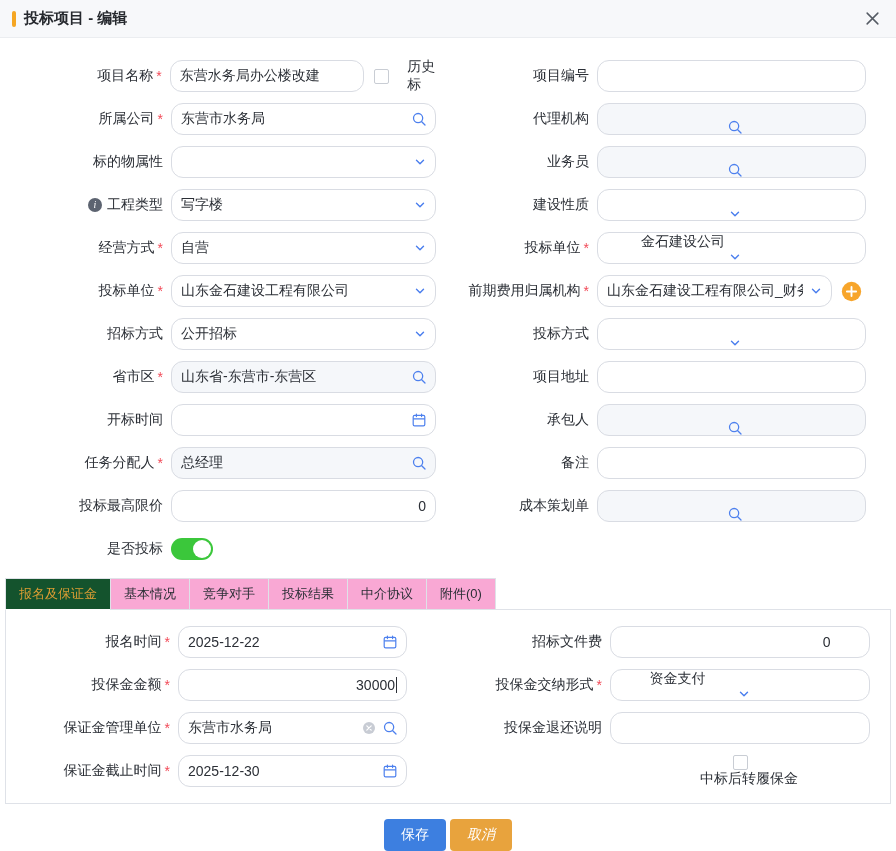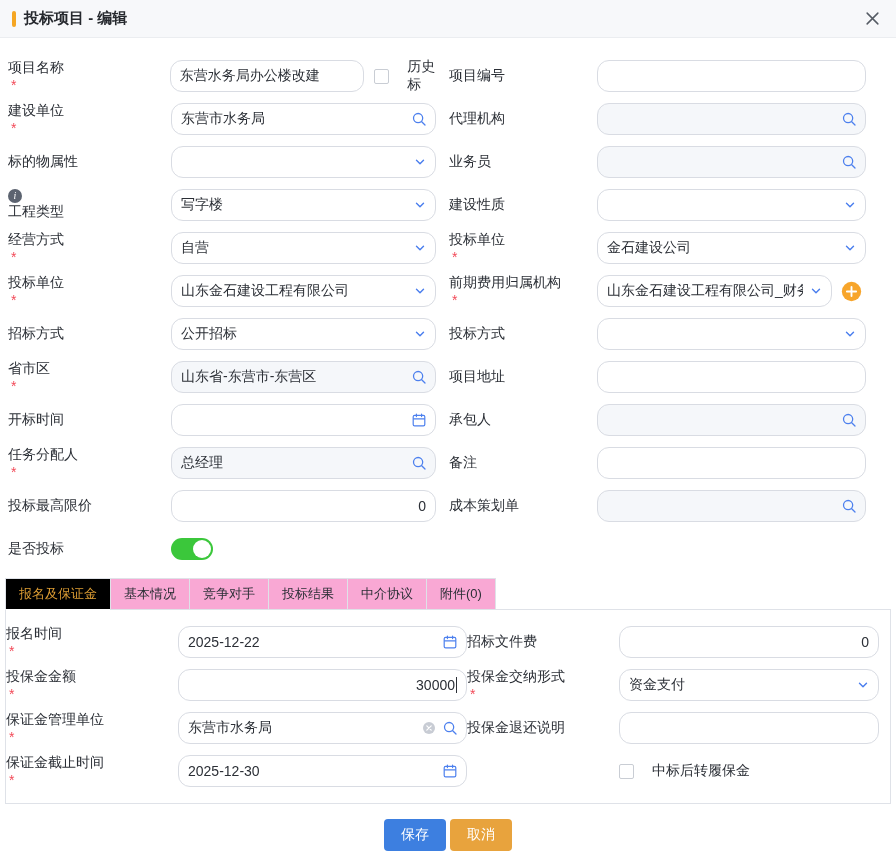"项目名称" .flabel { align-items: none -> center; flex-direction: column -> none }
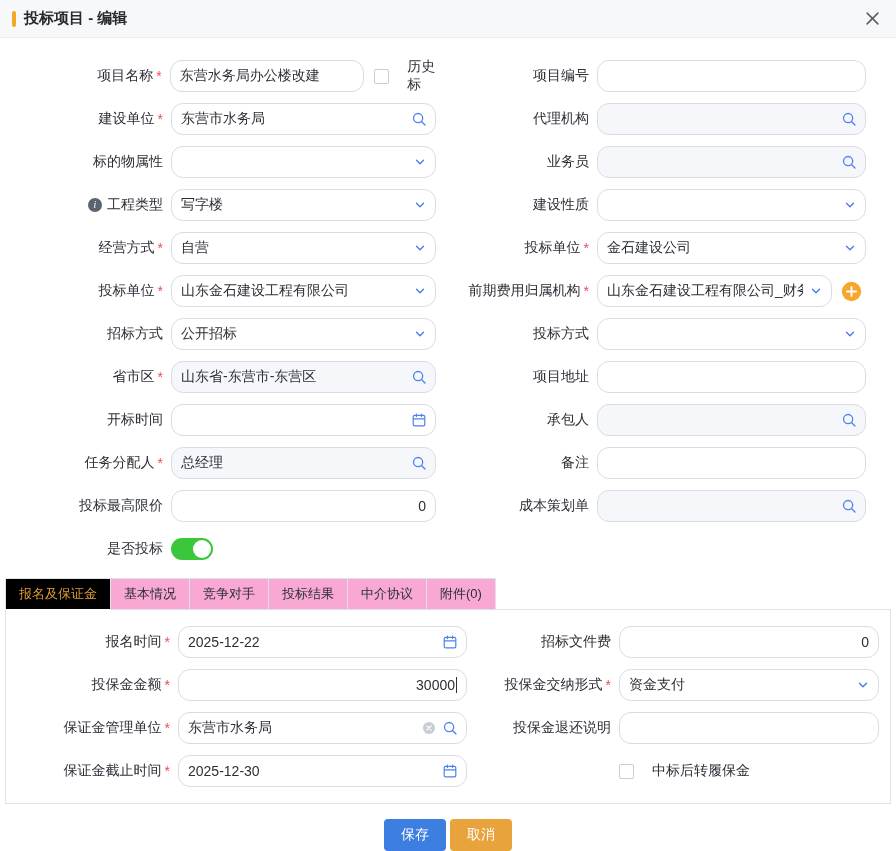"建设单位" span { text: 建设单位 -> 所属公司 }
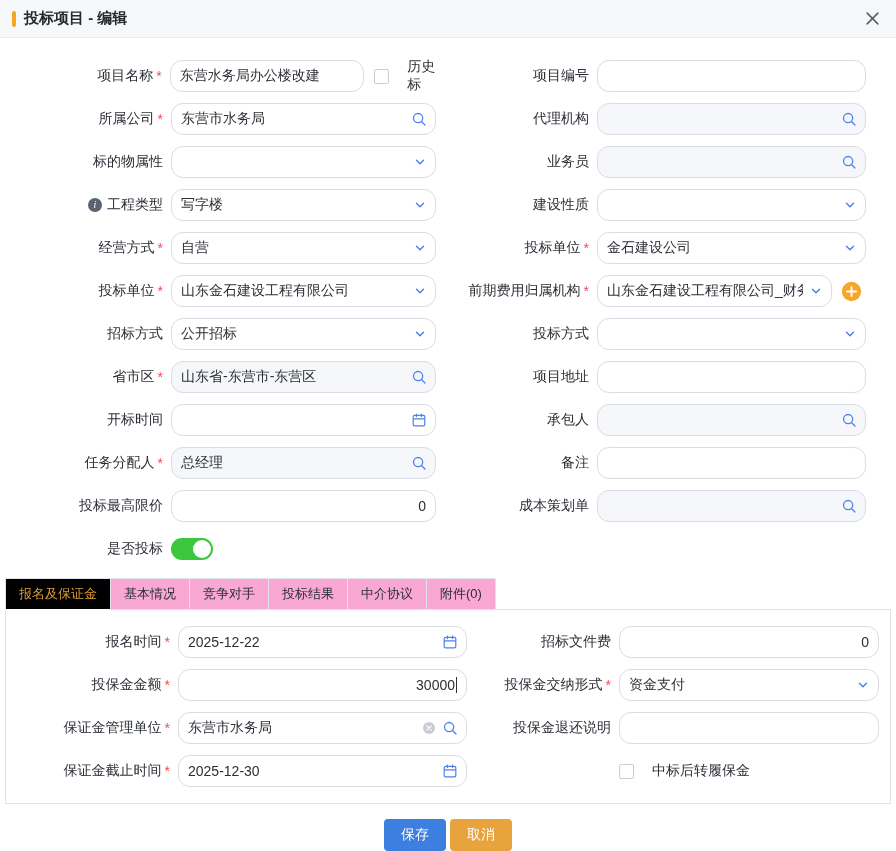"金石建设公司" .col-r .fctrl { flex-direction: none -> column }
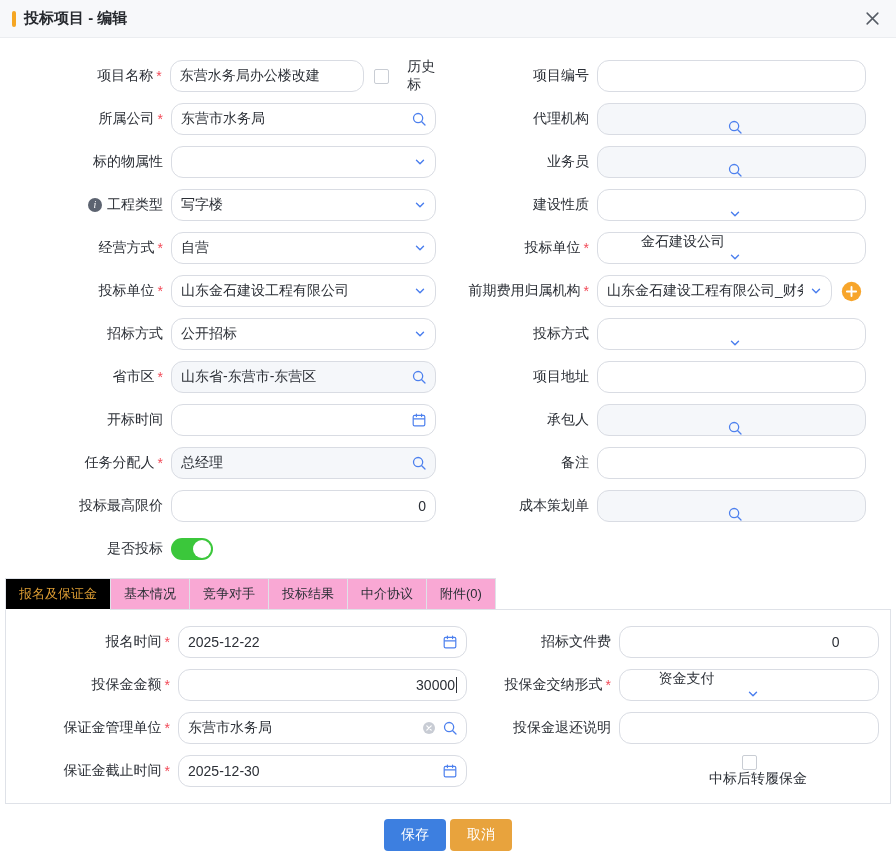"报名及保证金" .tab.active { background: #000000 -> #14532d }
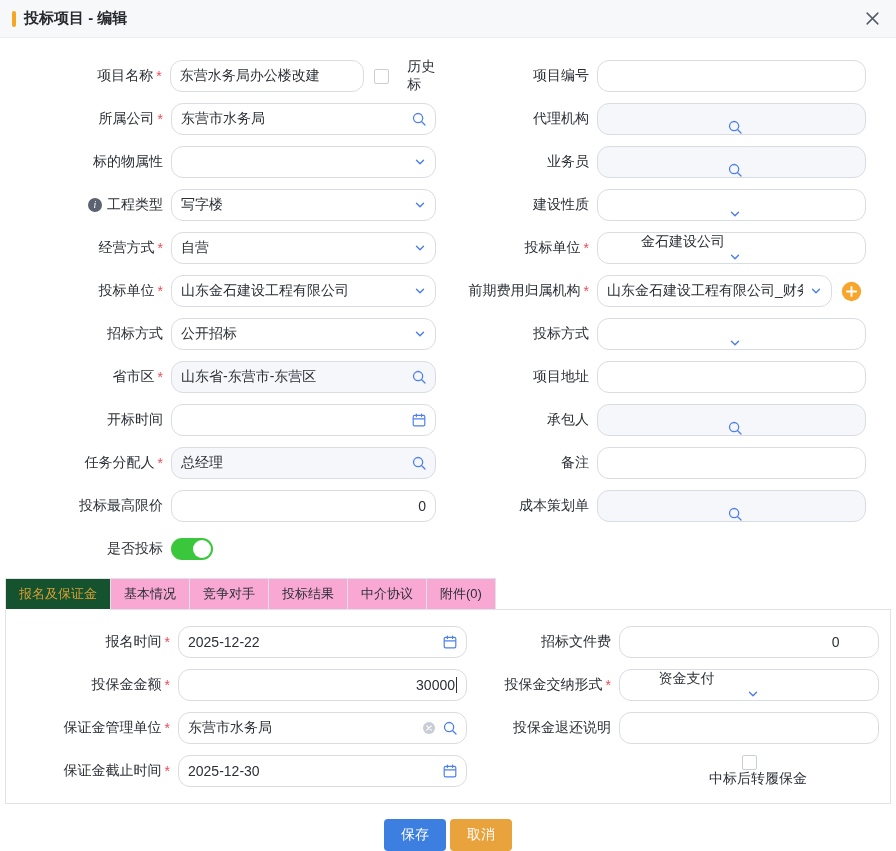"2025-12-22" .panel-grid .col-l .fctrl { width: 289px -> 229px }
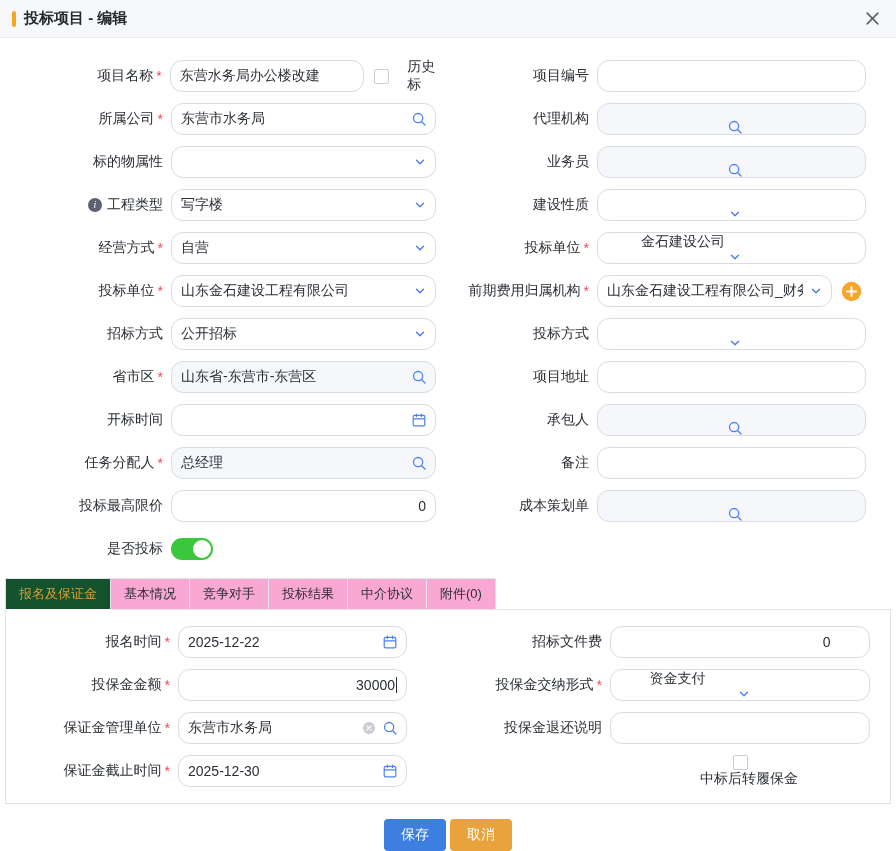"取消" .btn.cancel { font-style: none -> italic }
